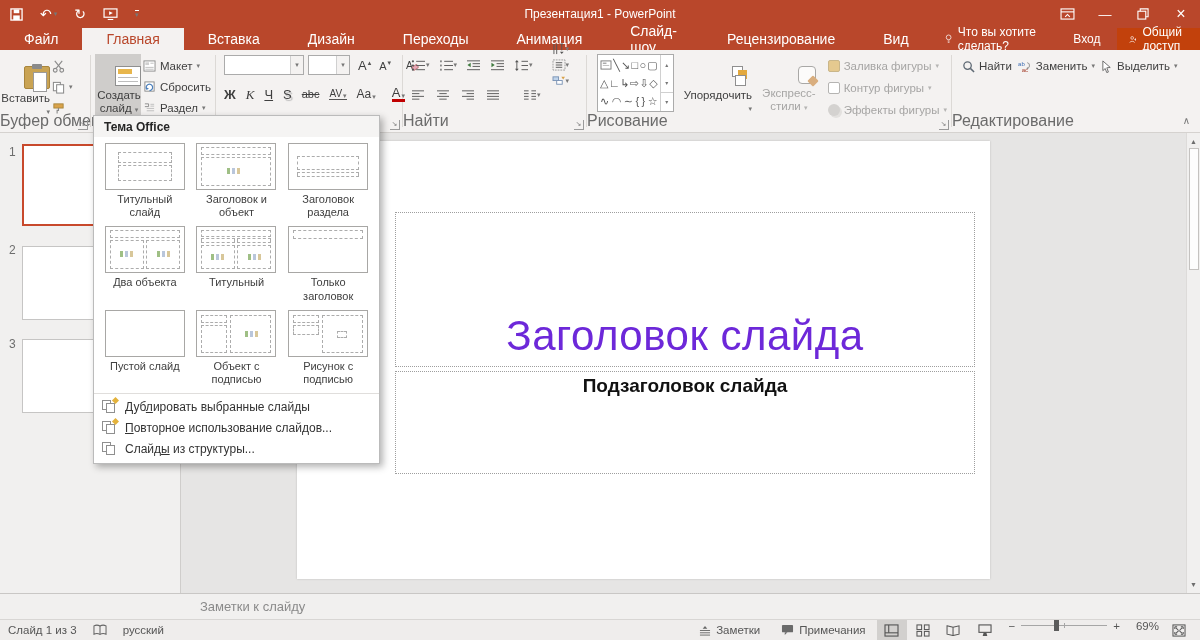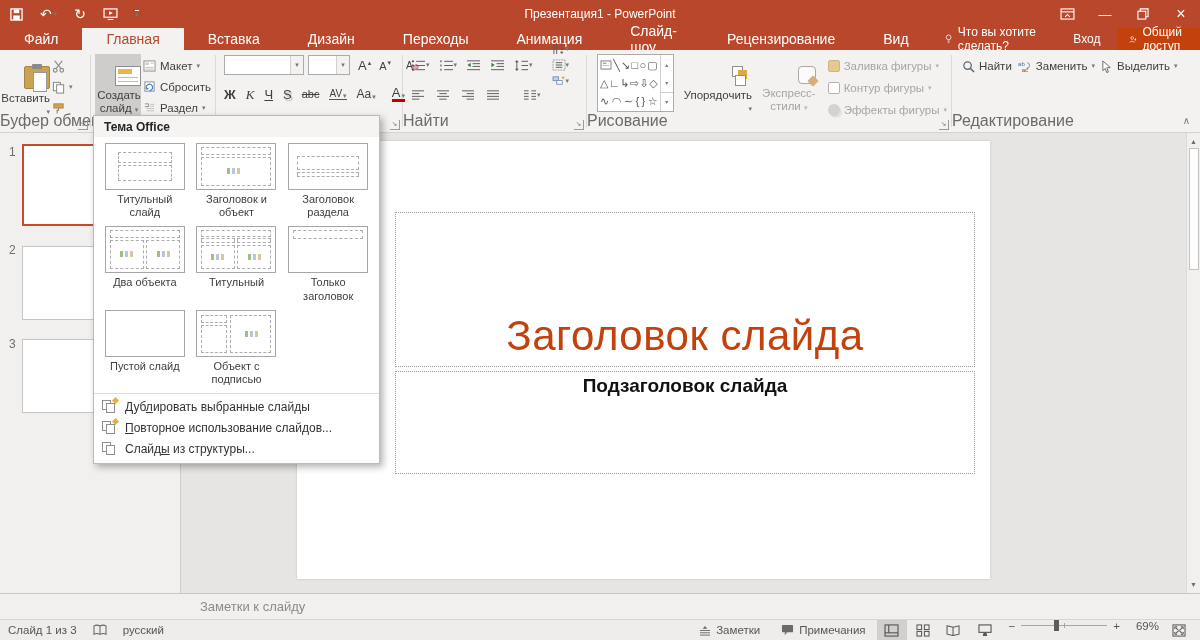"Заголовок слайда" .slide-title-text { color: #c2410c -> #6d28d9 }
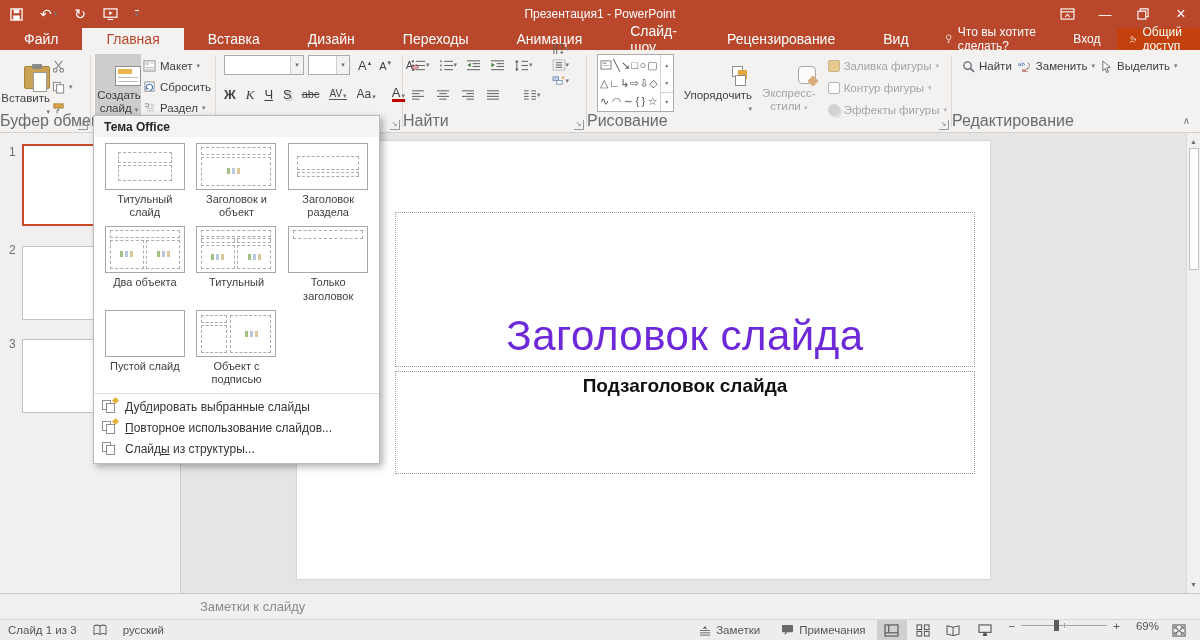"Рисунок с подписью" div.laycell { html: none -> <div> <div> <span></span> <span></span> <span></span> <span></span> </div> <div>Рисунок с подписью</div> </div> }
